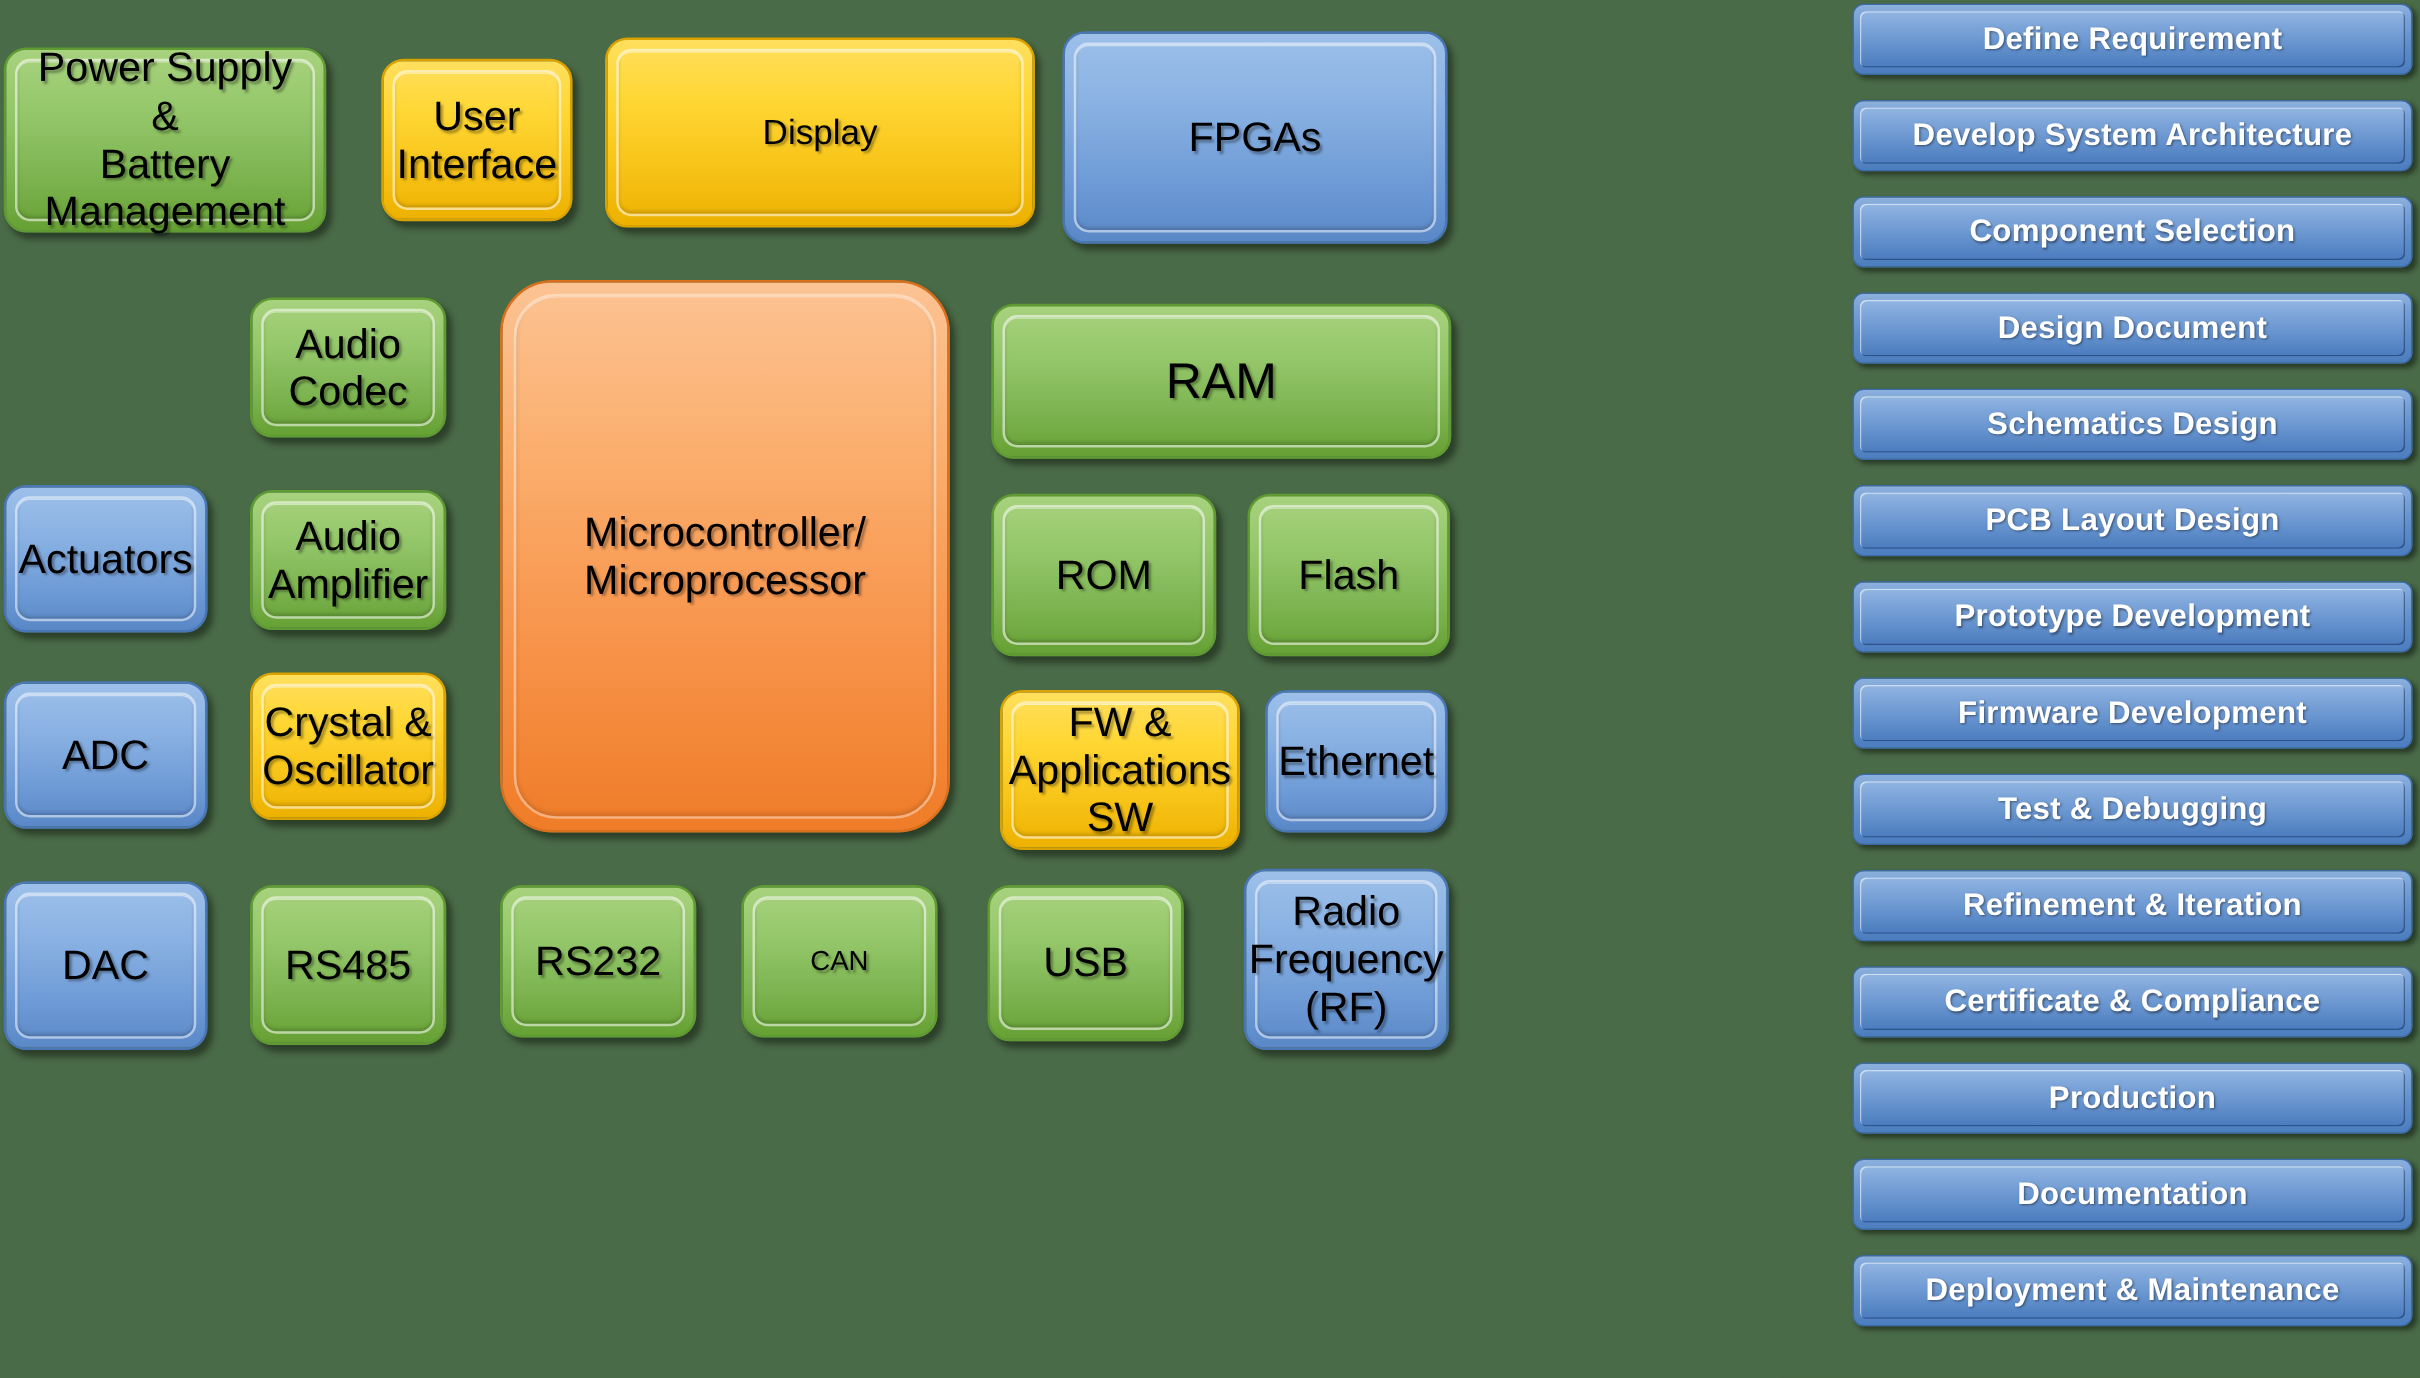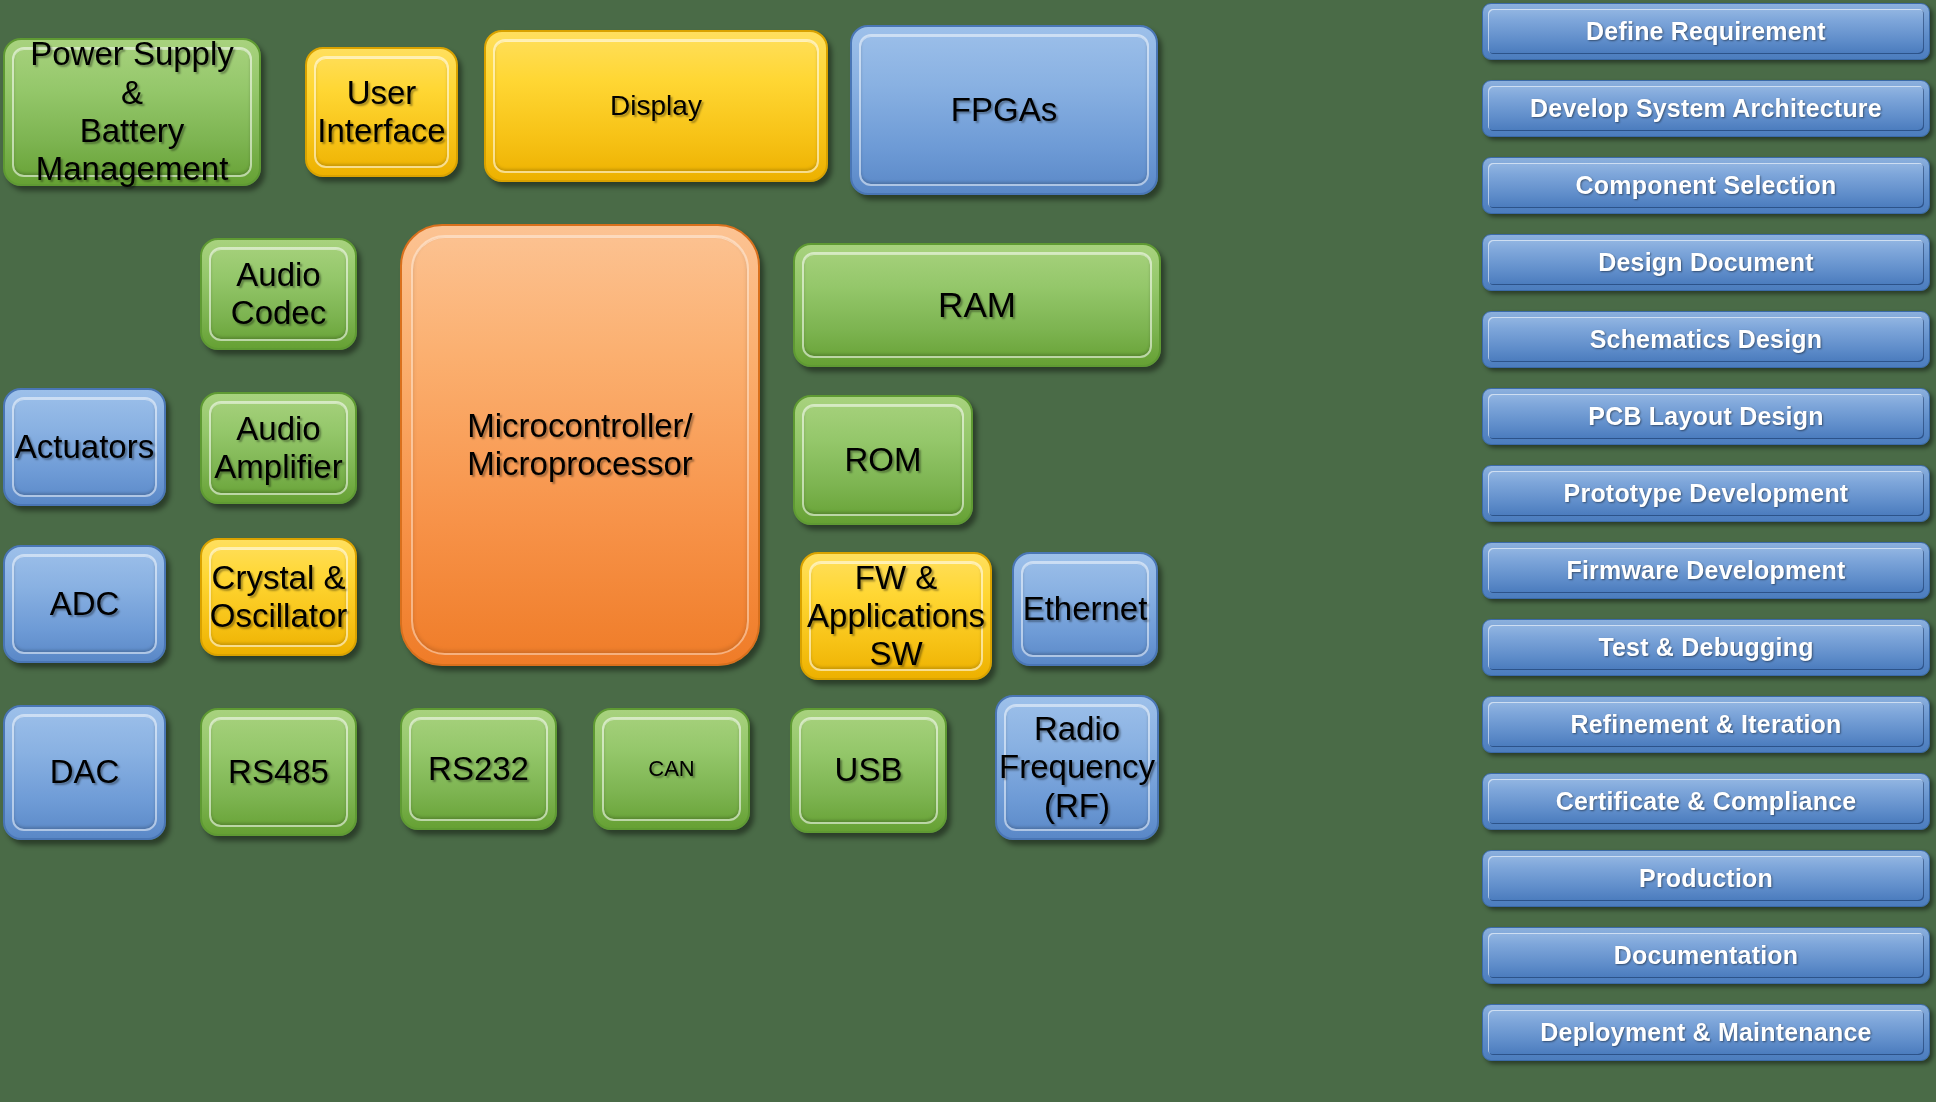"RAM" div.blk { font-size: 35px -> 40px }
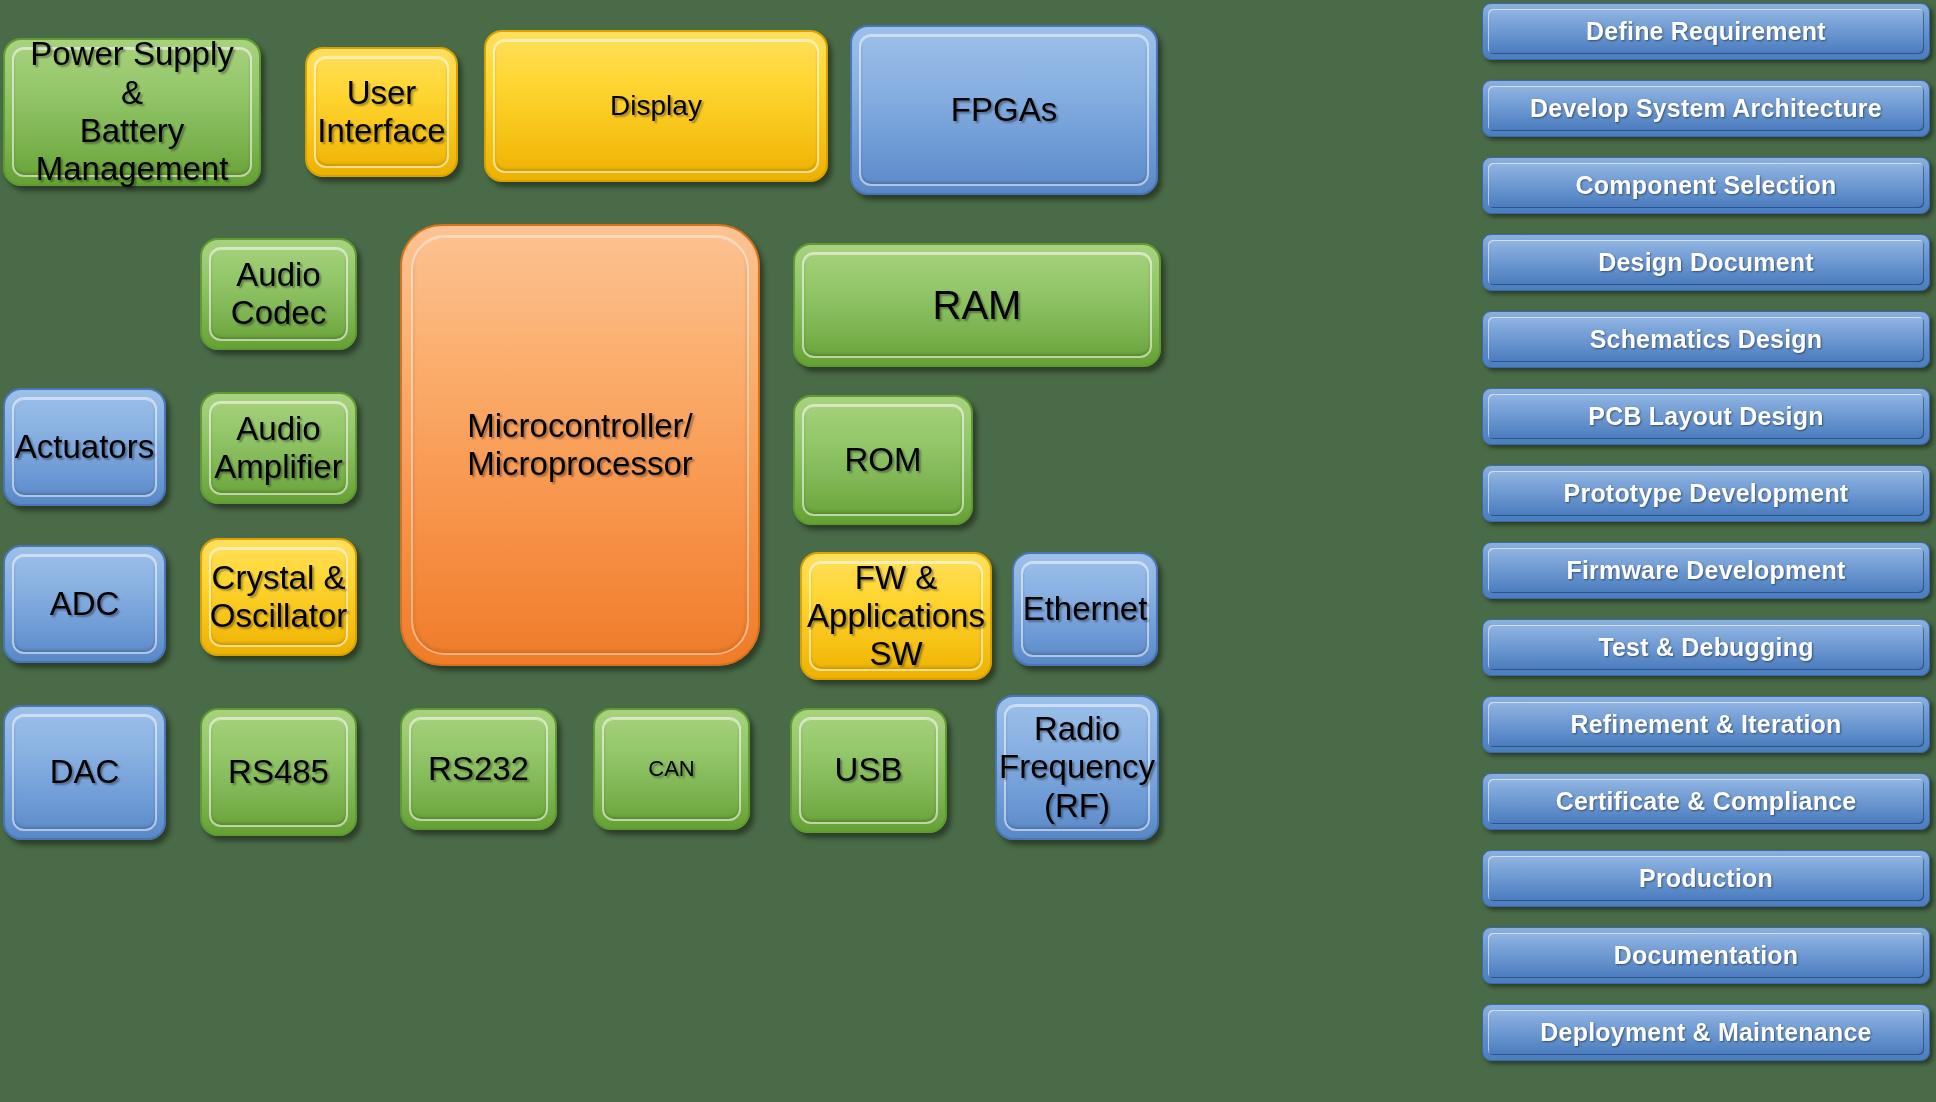"Flash" div.blk { html: none -> <div> <div></div> <div>Flash</div> </div> }
